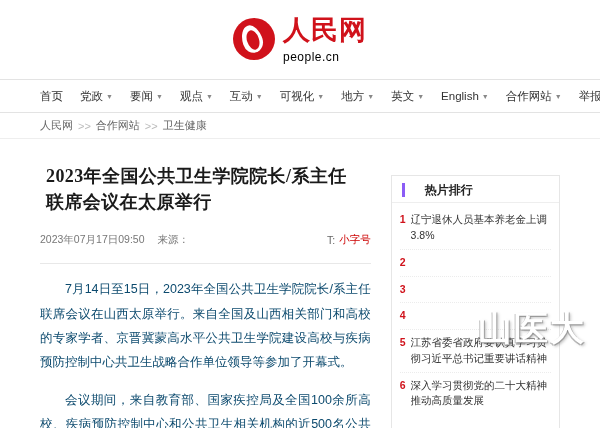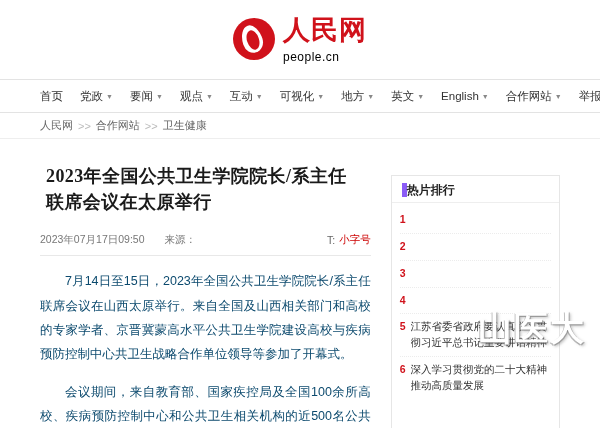"热片排行" .sidebar-title { border-left: 5px solid #8b5cf6 -> 3px solid #8b5cf6; padding-left: 0 -> 20px }
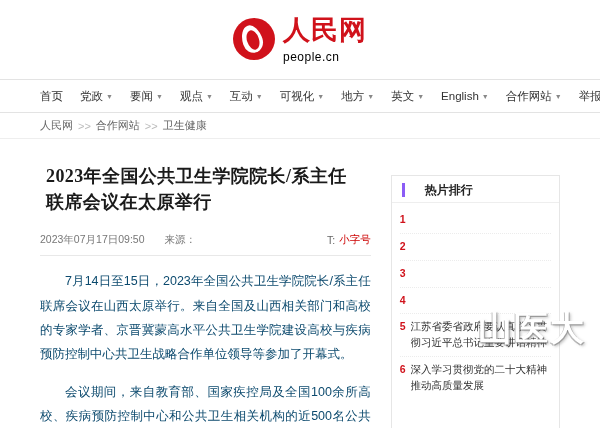"辽宁退休人员基本养老金上调3.8%" span.rank-text { html: none -> <span>辽宁退休人员基本养老金上调3.8%</span> }
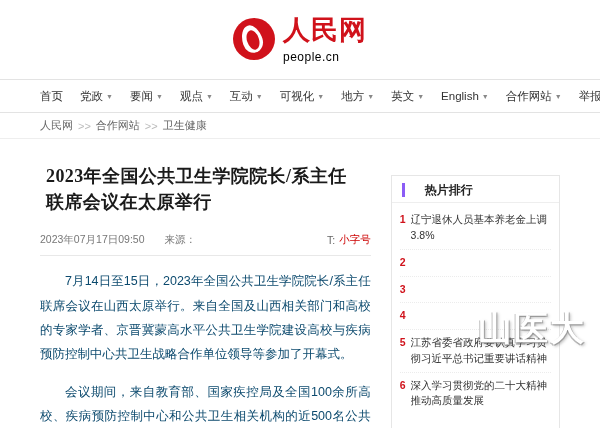"2023年07月17日09:50" .meta-row { padding-bottom: 8px -> 16px }
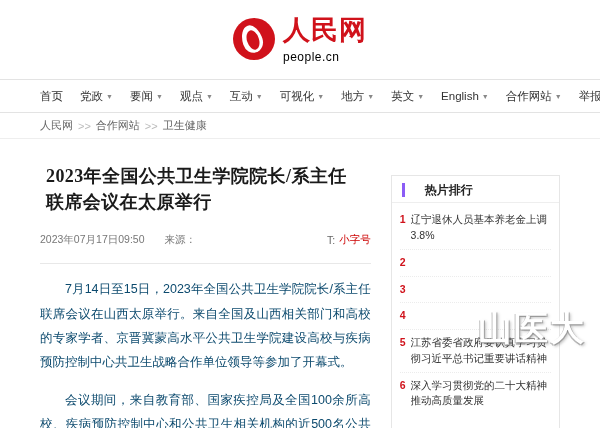"来源：" span.meta-left { margin-left: 20px -> 13px }
